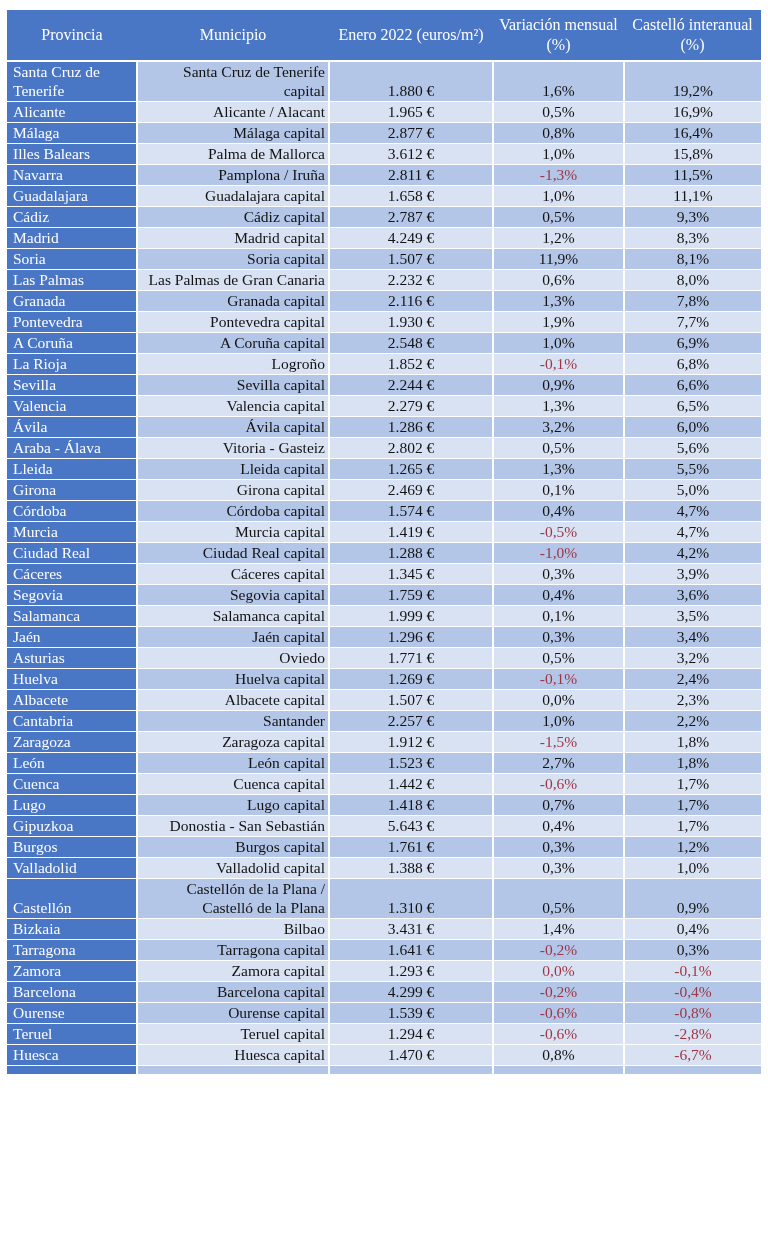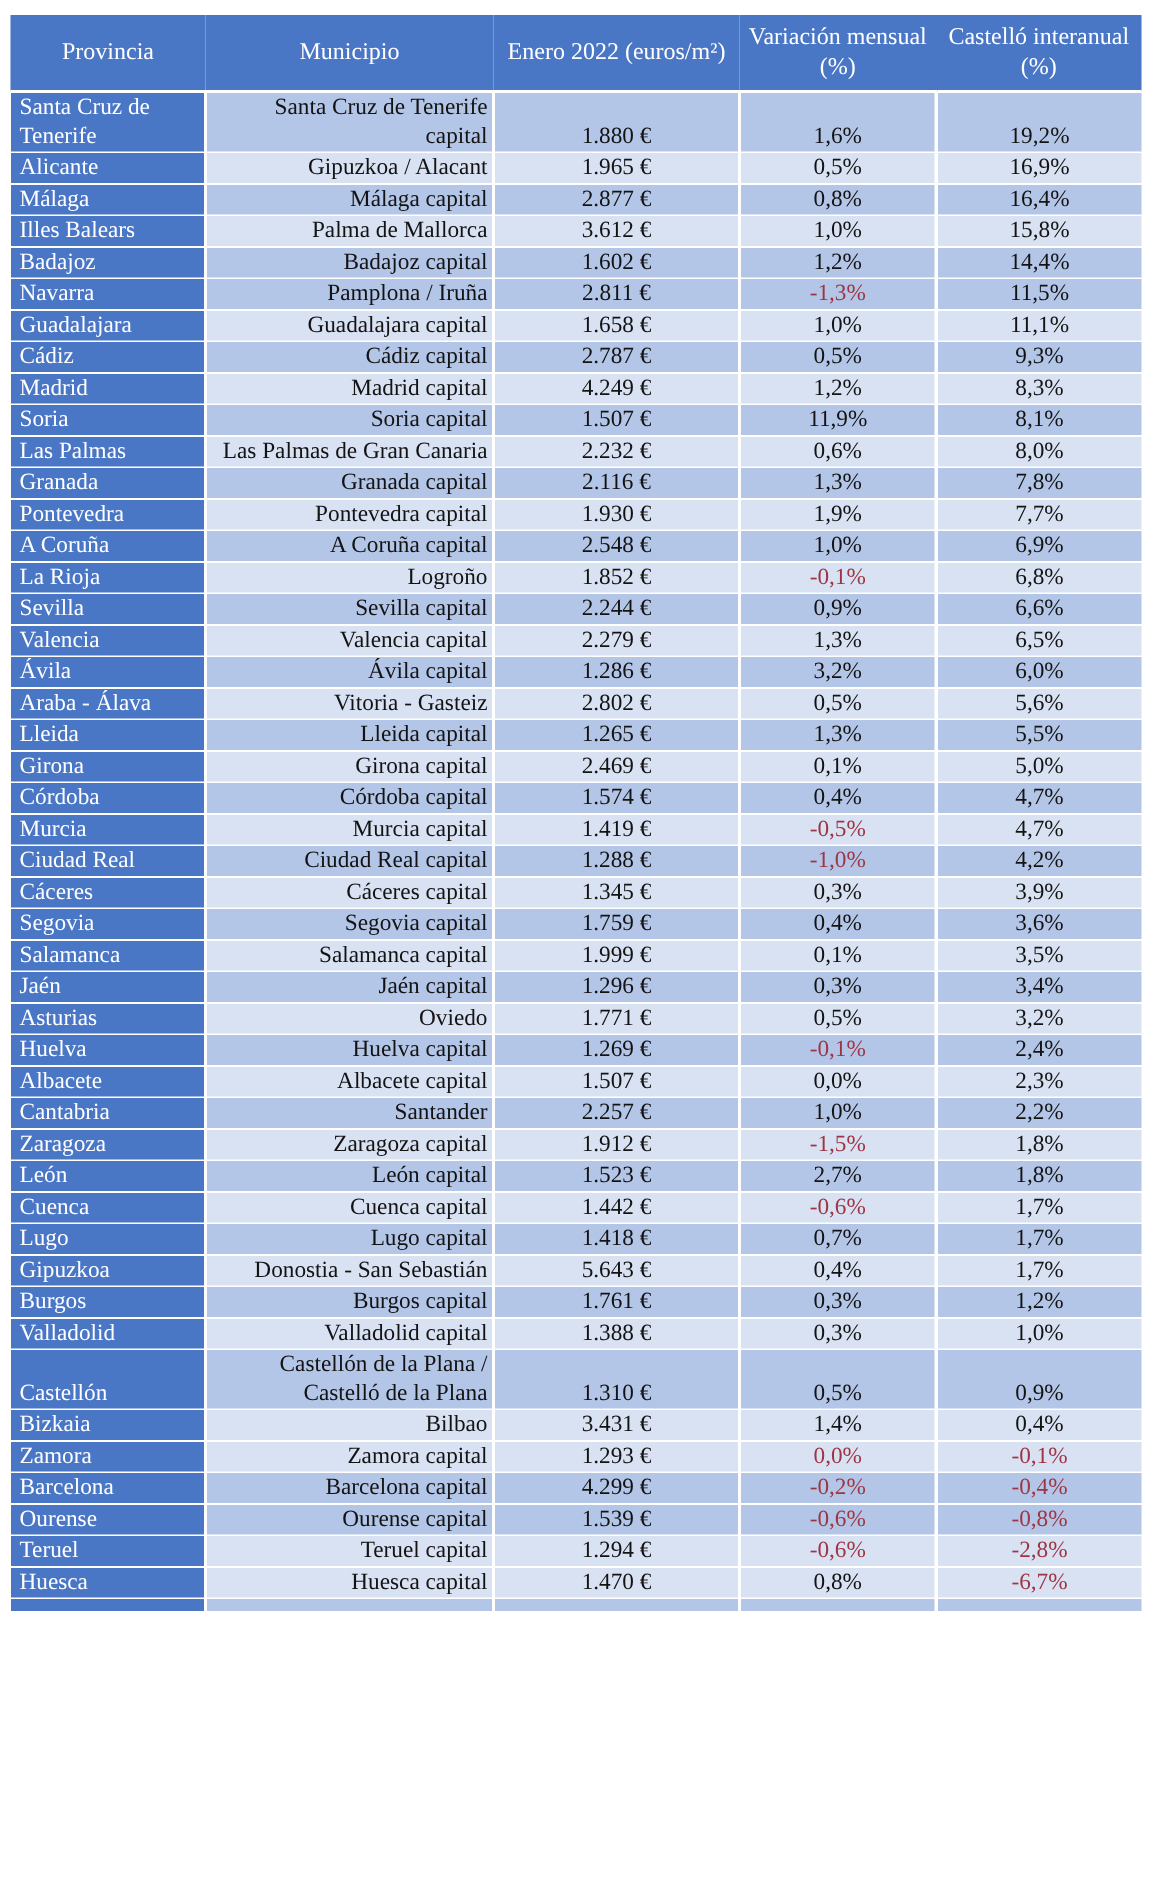"Gipuzkoa / Alacant" td.muni { text: Gipuzkoa -> Alicante }
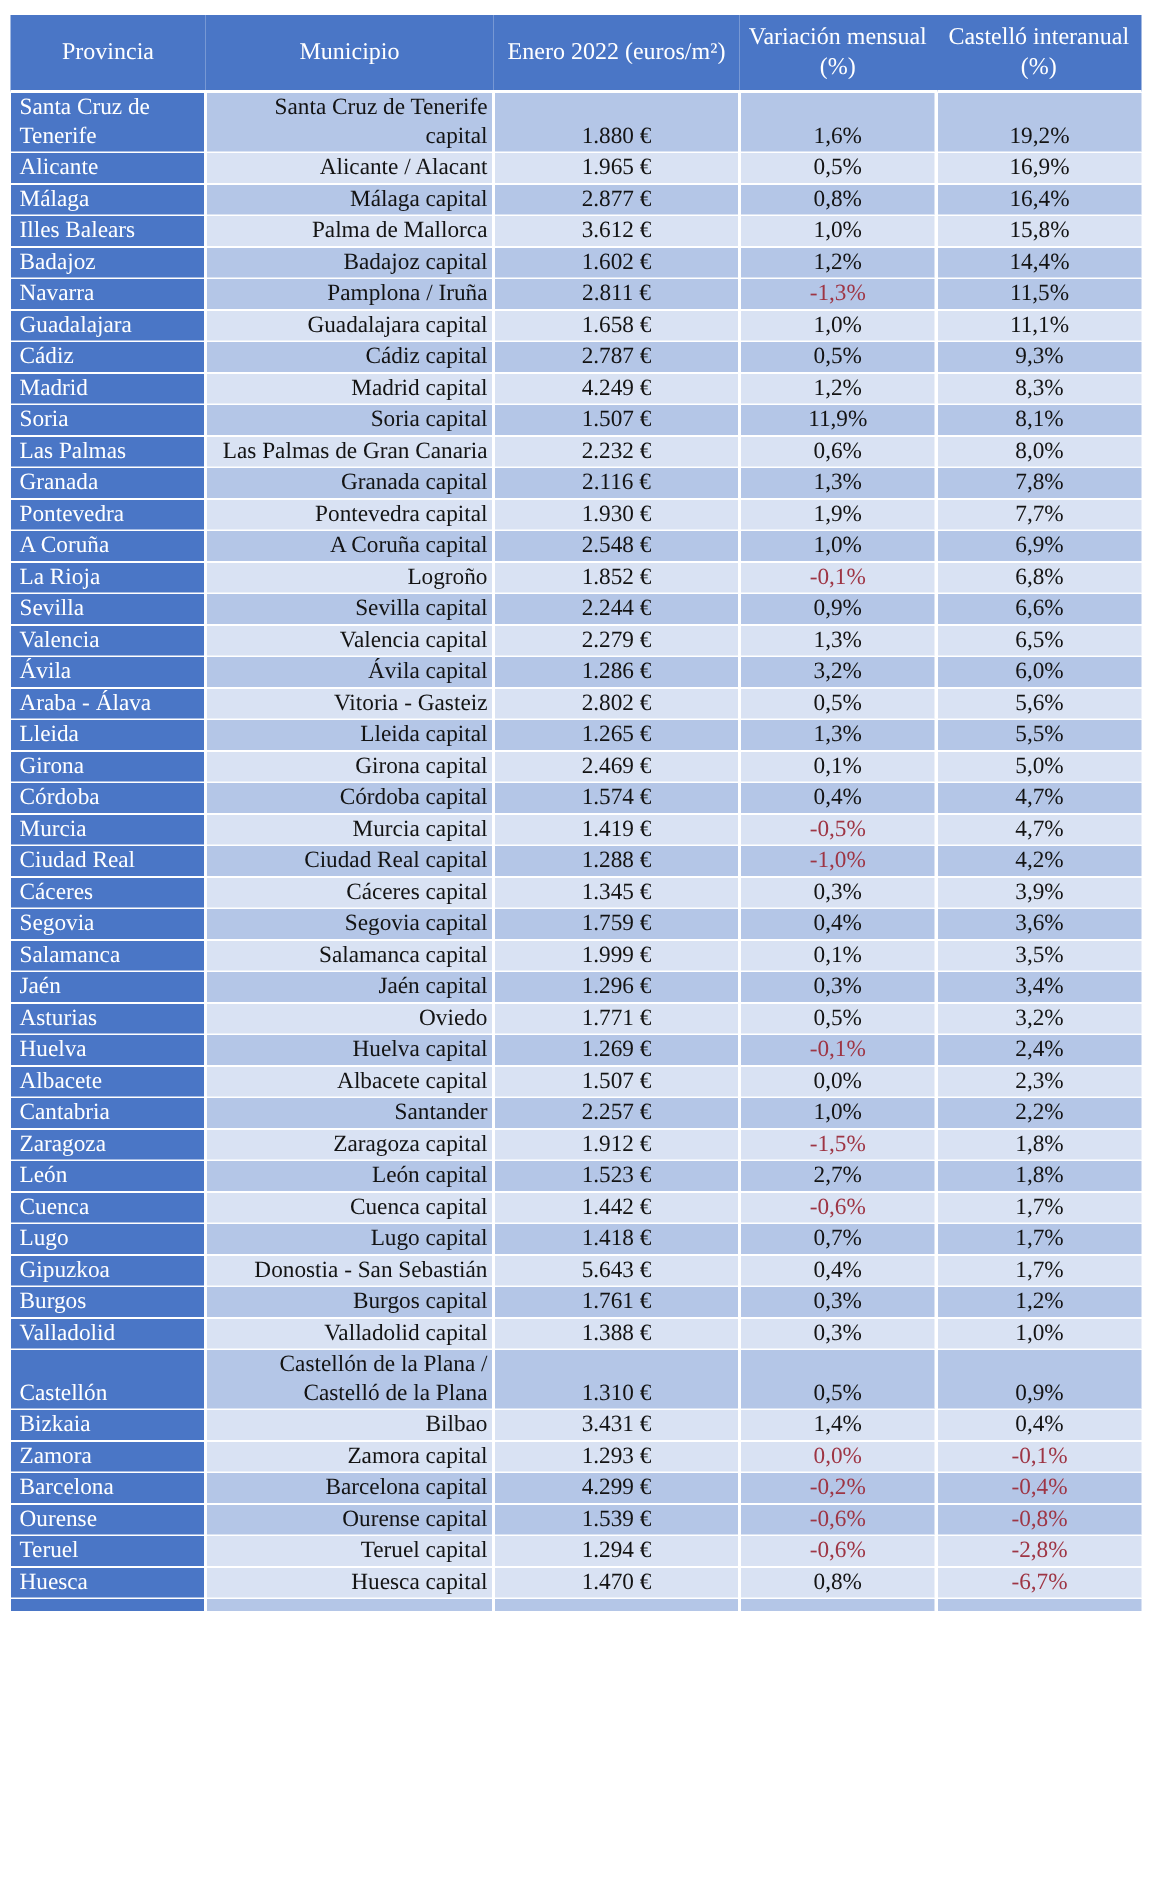"Badajoz" tr.band-a { html: <tr> <td>Badajoz</td> <td>Badajoz capital</td> <td>1.602 €</td> <td>1,2%</td> <td>14,4%</td> </tr> -> none }
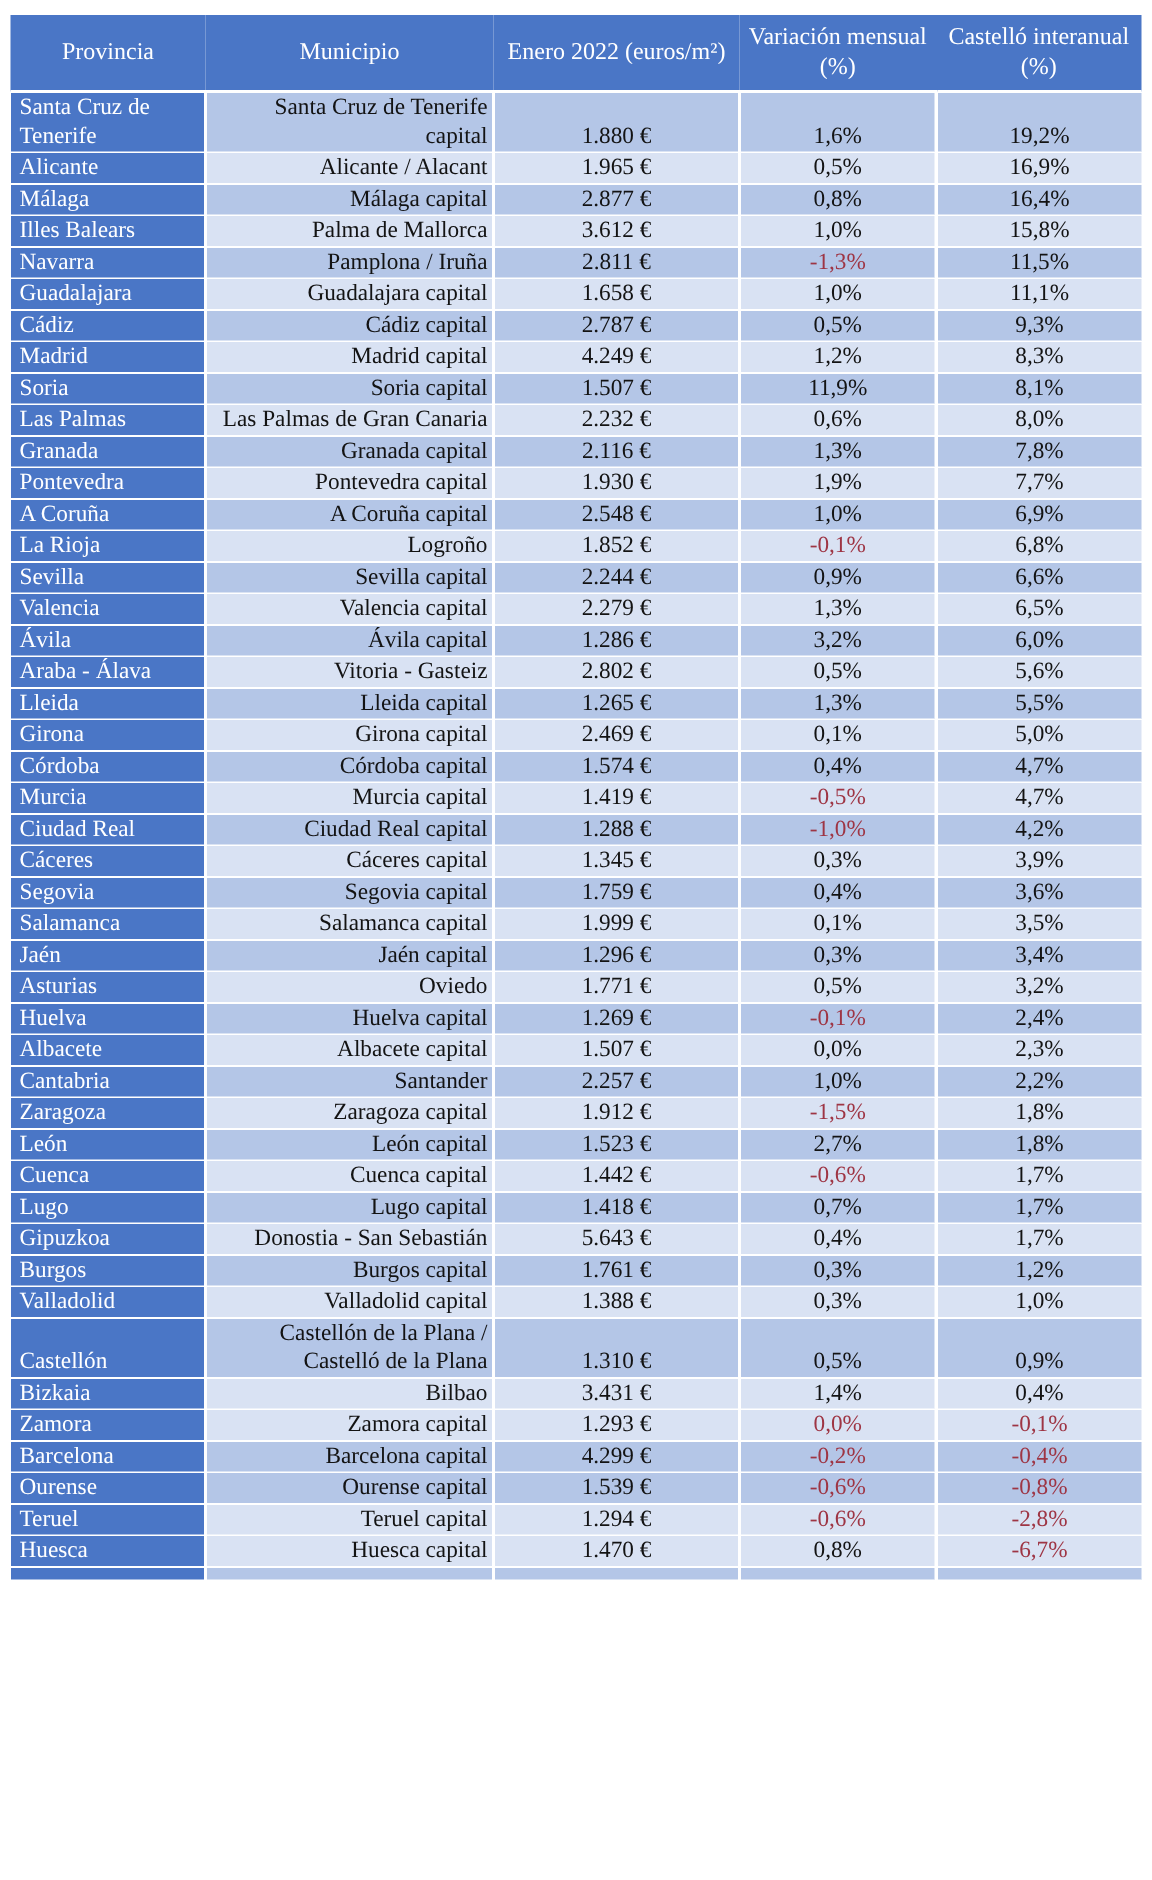"Tarragona" tr.band-a { html: none -> <tr> <td>Tarragona</td> <td>Tarragona capital</td> <td>1.641 €</td> <td>-0,2%</td> <td>0,3%</td> </tr> }
